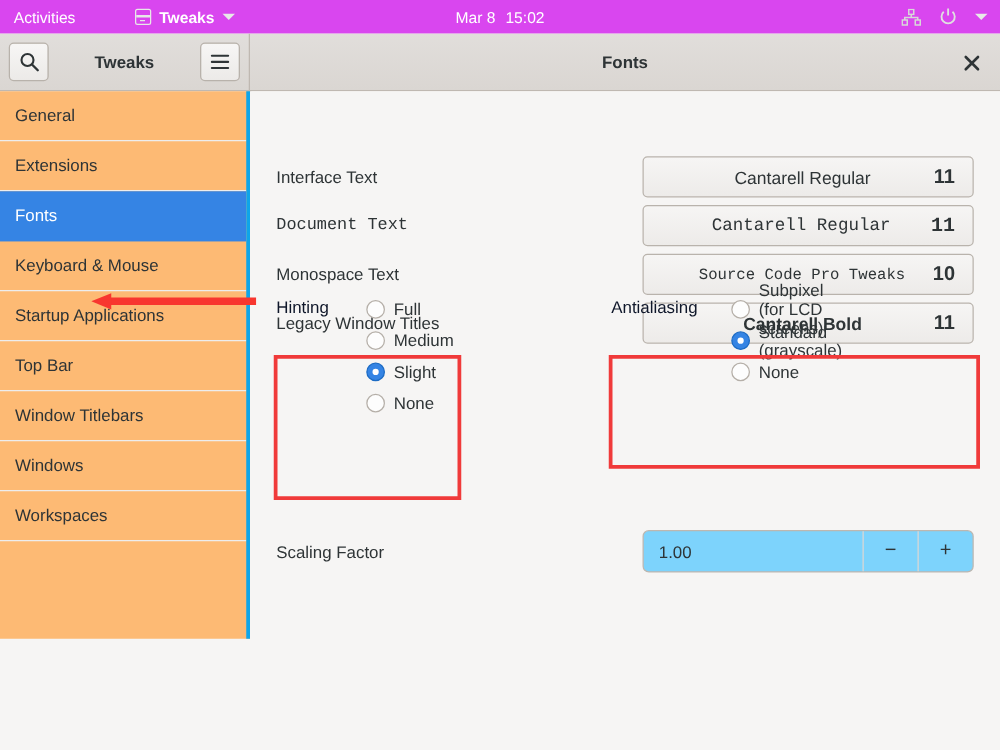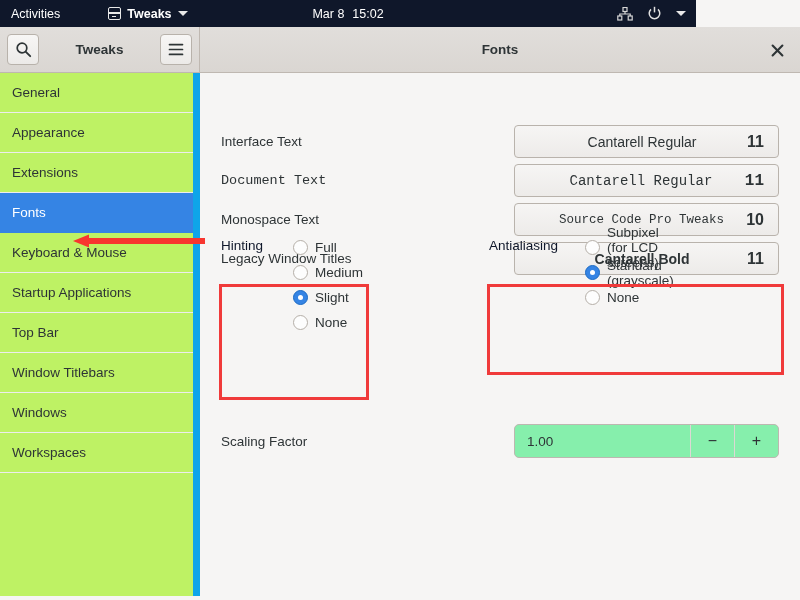"Activities" #topbar { background: #0f172a -> #d946ef; width: 696px -> 800px }
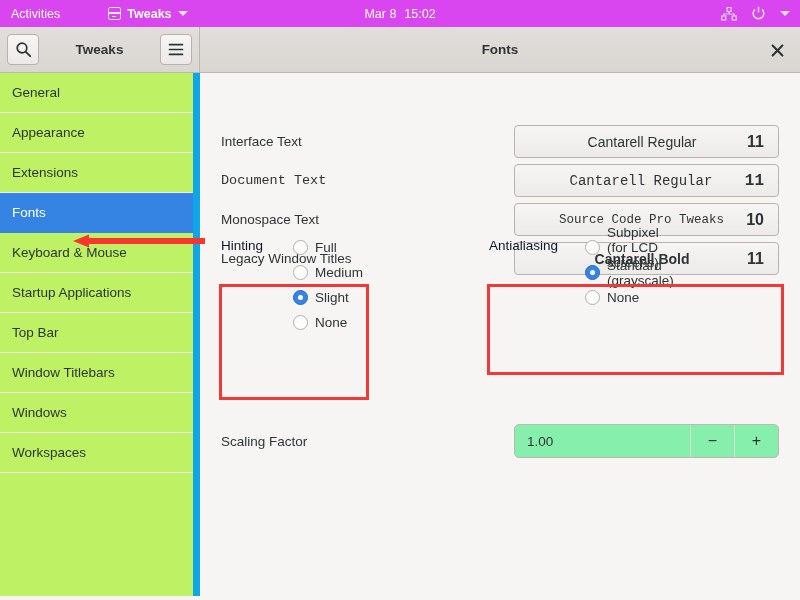"General" #sidebar { background: #bef264 -> #fdba74; border-right: 7px solid #0ea5e9 -> 3px solid #0ea5e9; height: 523px -> 438px }
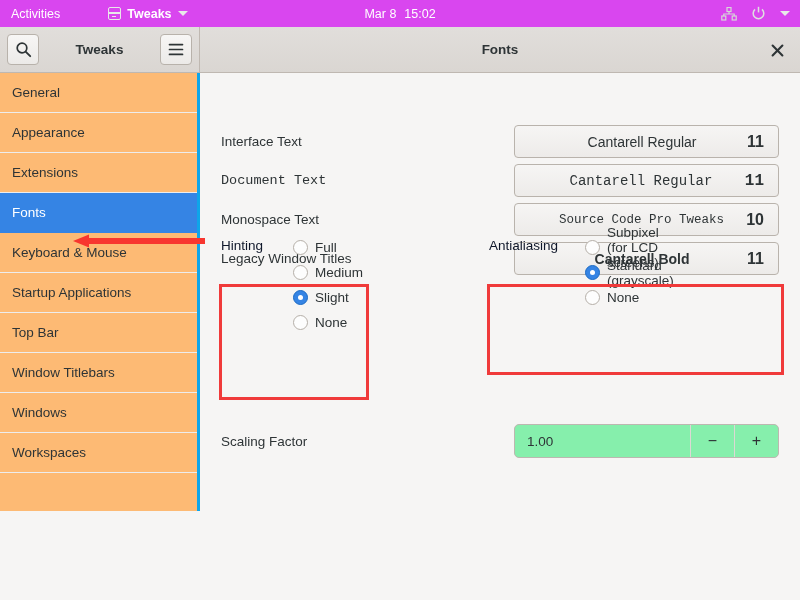"Appearance" div.side-item { html: <div> <span>Appearance</span> </div> -> none }
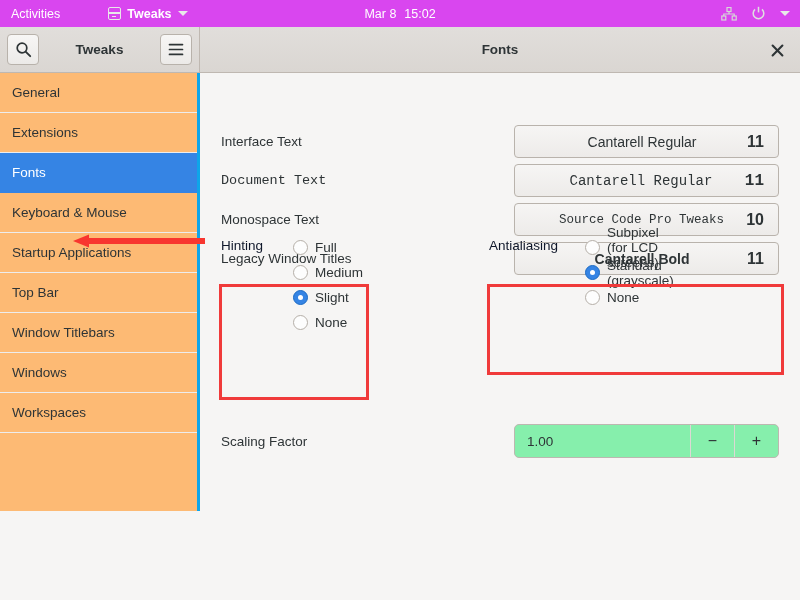"1.00" .spin { background: #86efac -> #7dd3fc }
